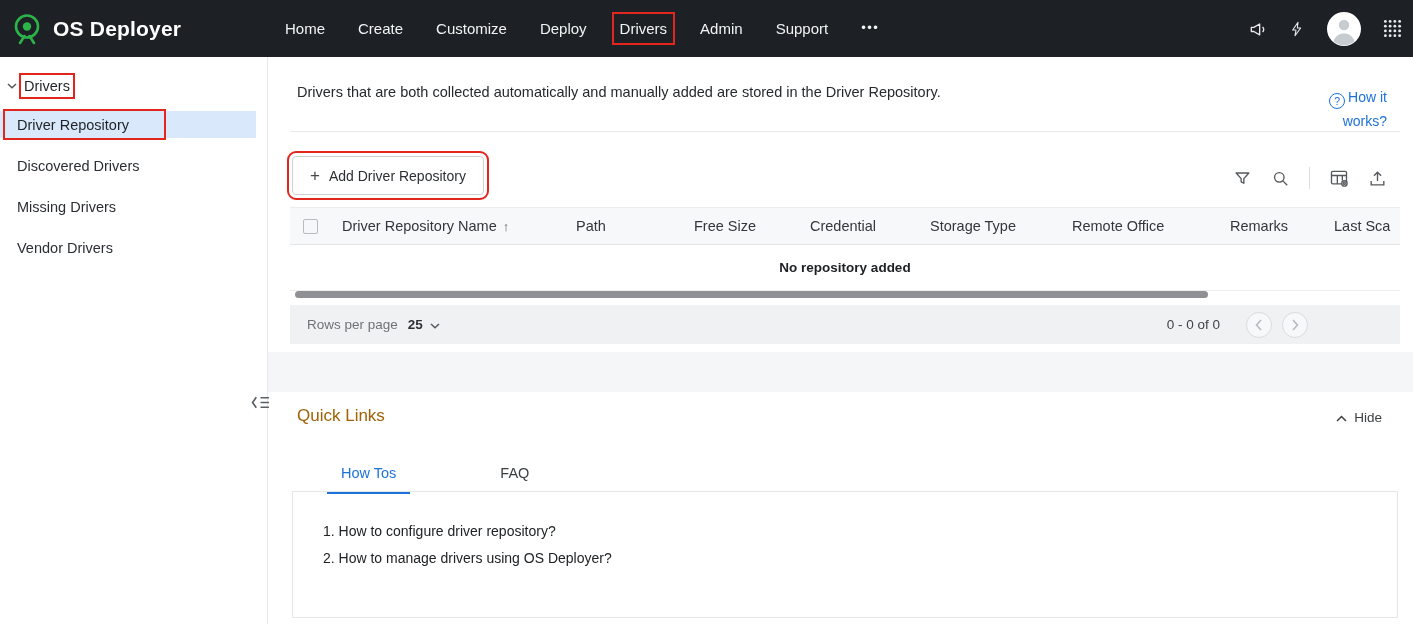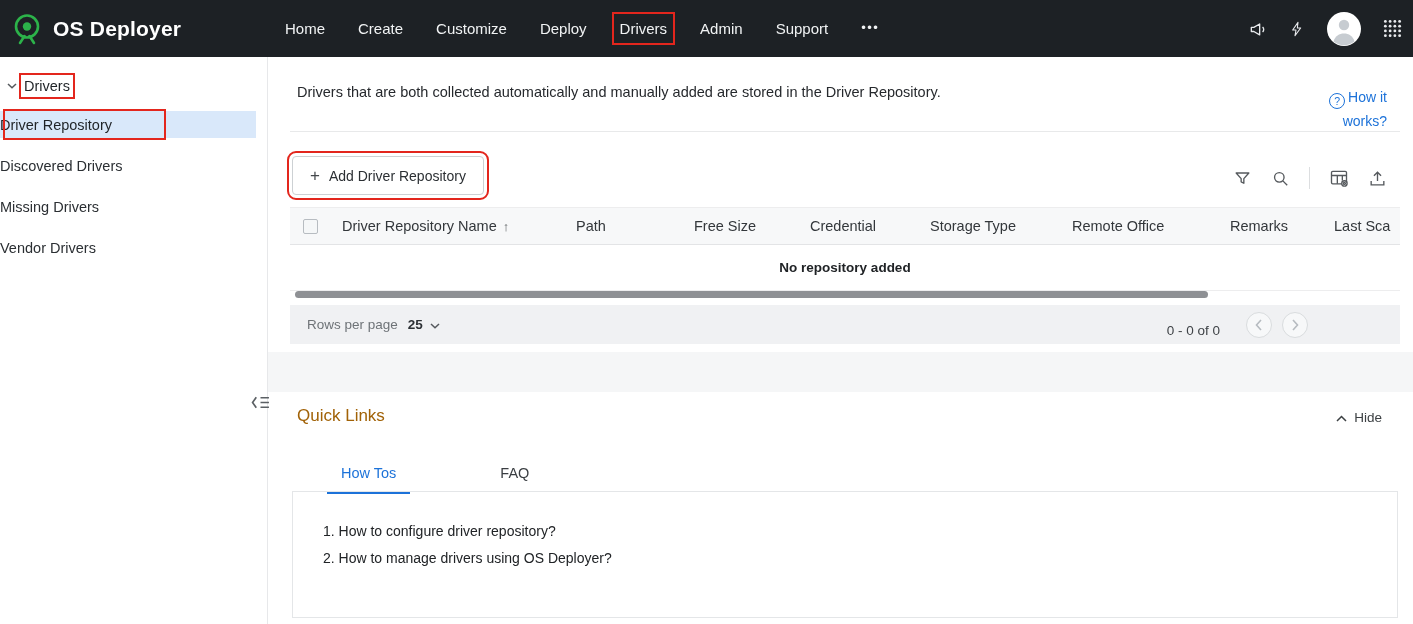"Driver Repository" .side-item { padding-left: none -> 17px }
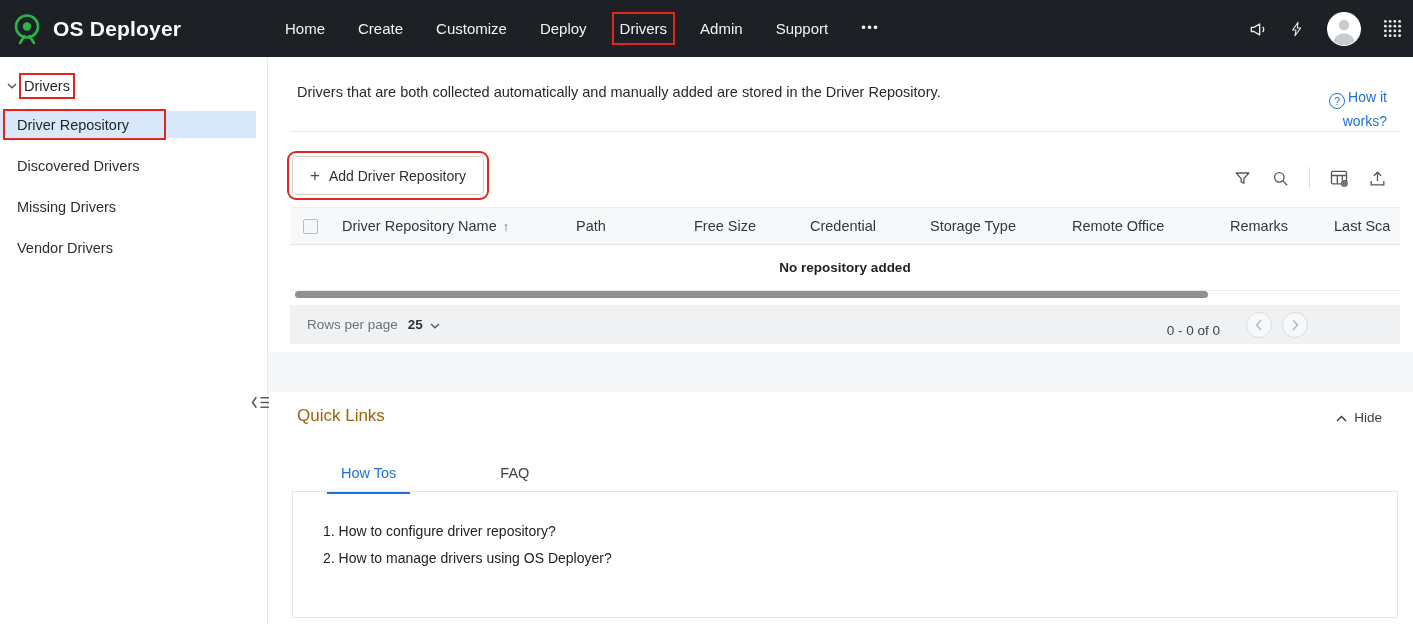"0 - 0 of 0" .pg-right { align-items: flex-end -> center }
